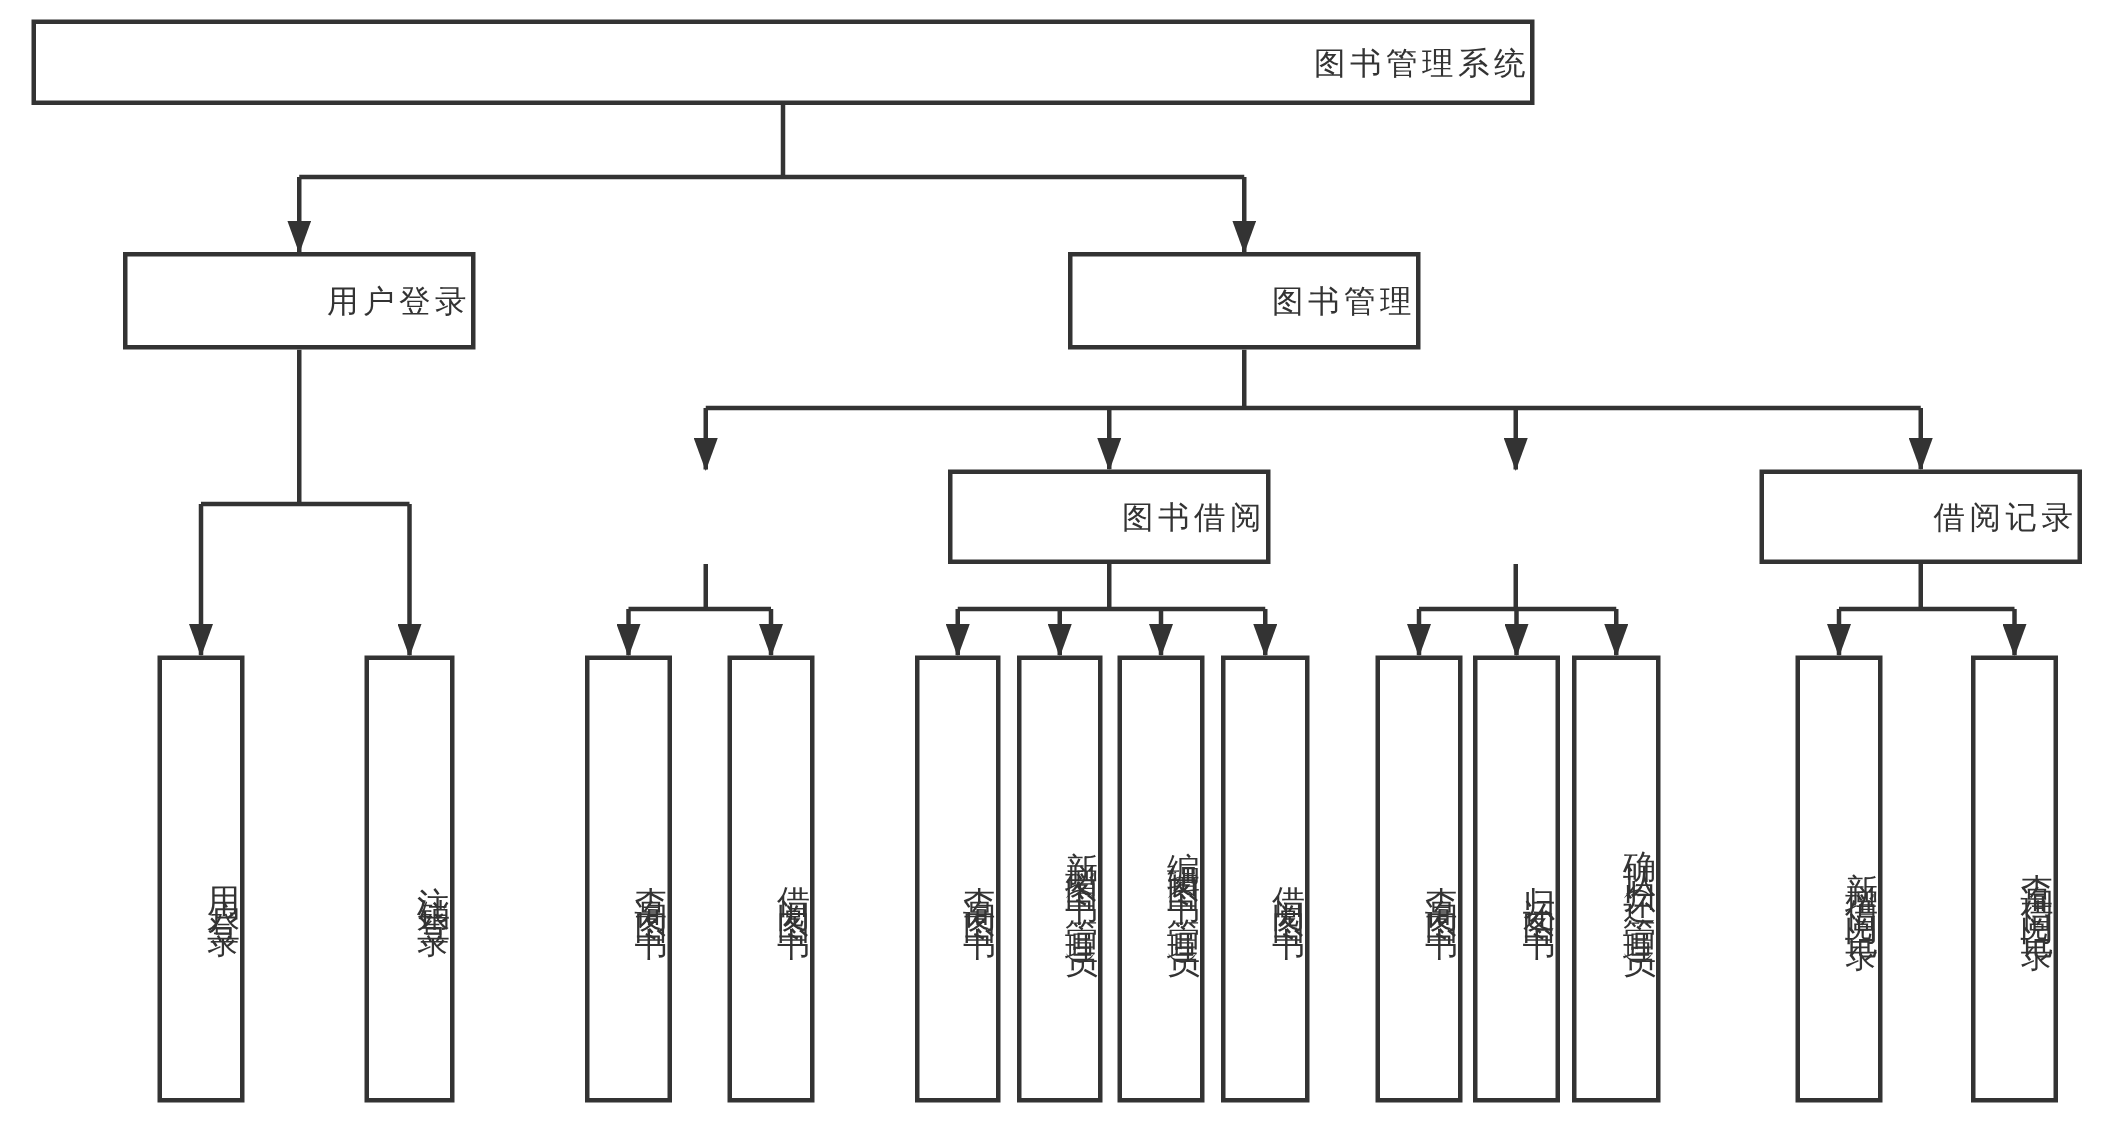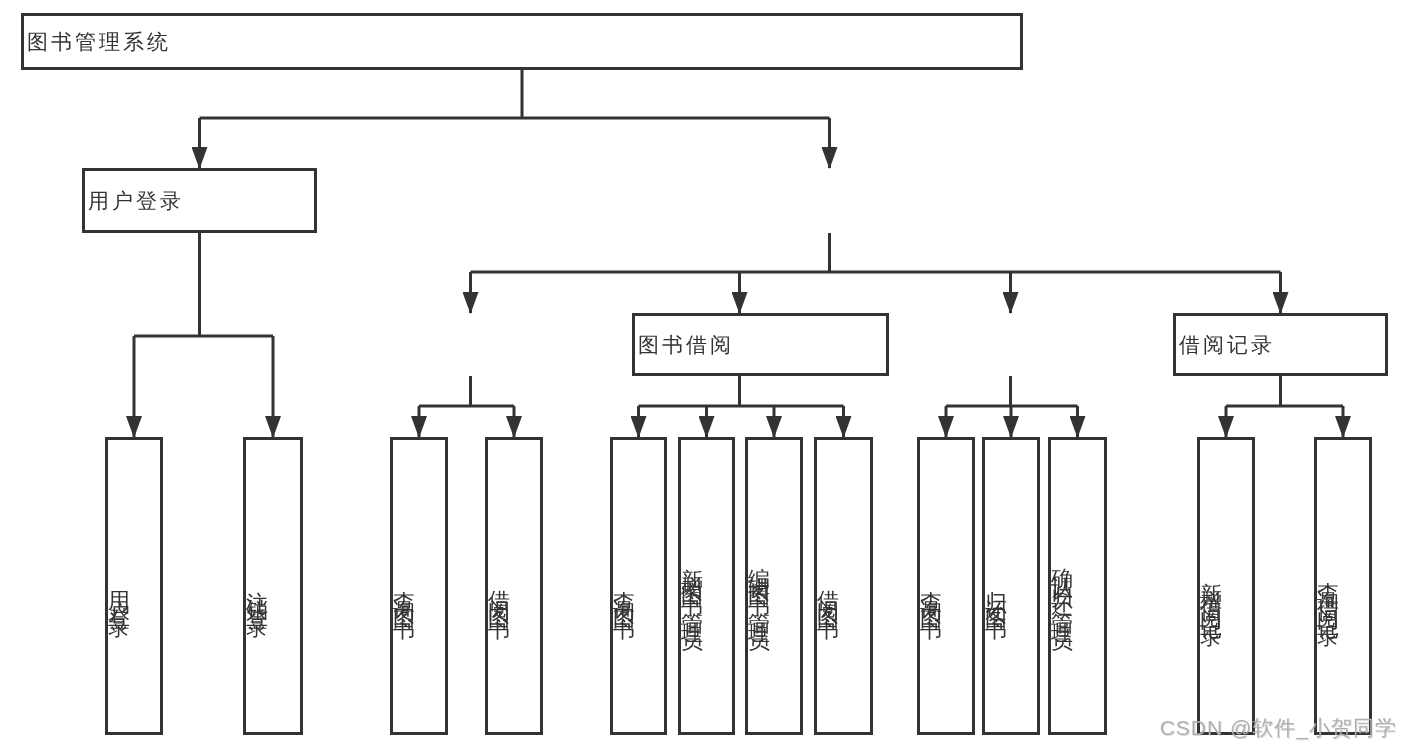"图书管理系统" .node { justify-content: flex-start -> flex-end }
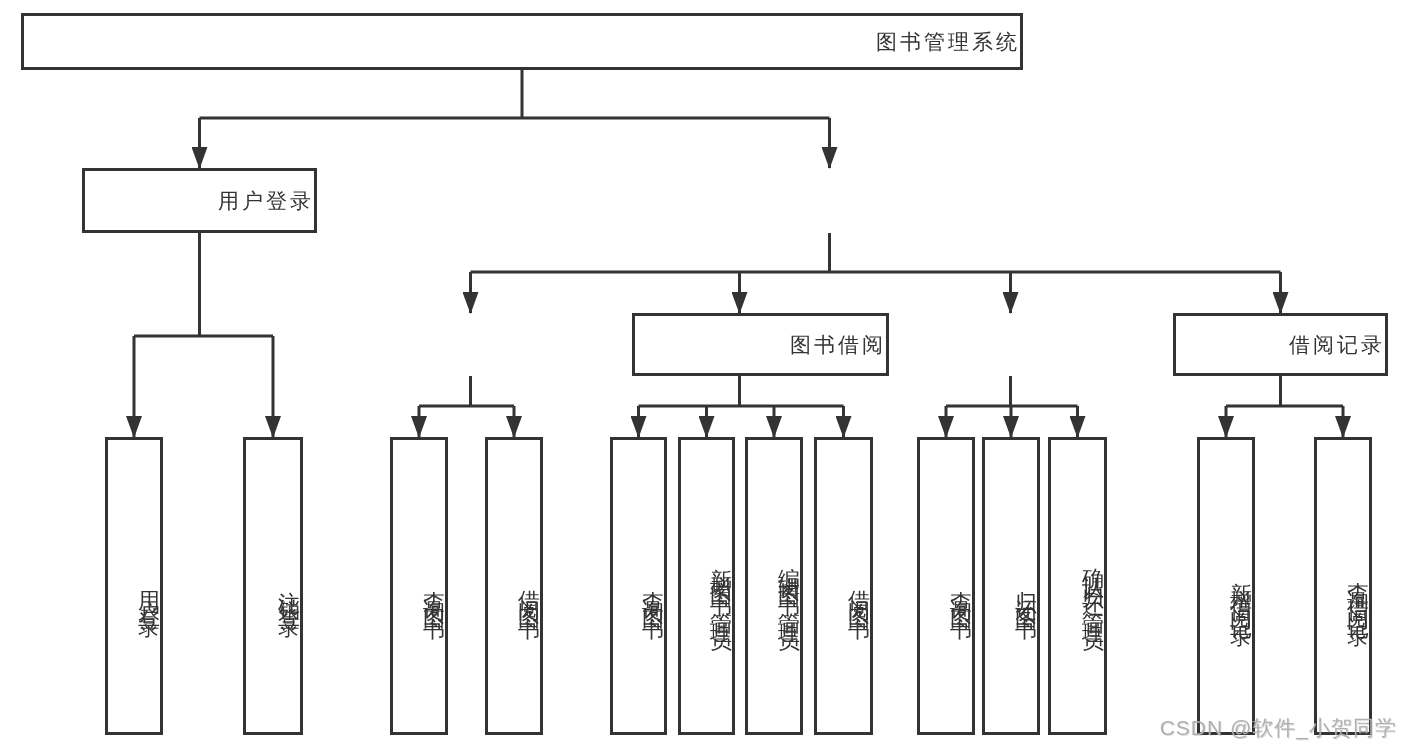"图书管理" div.node { html: none -> <div> <span>图书管理</span> </div> }
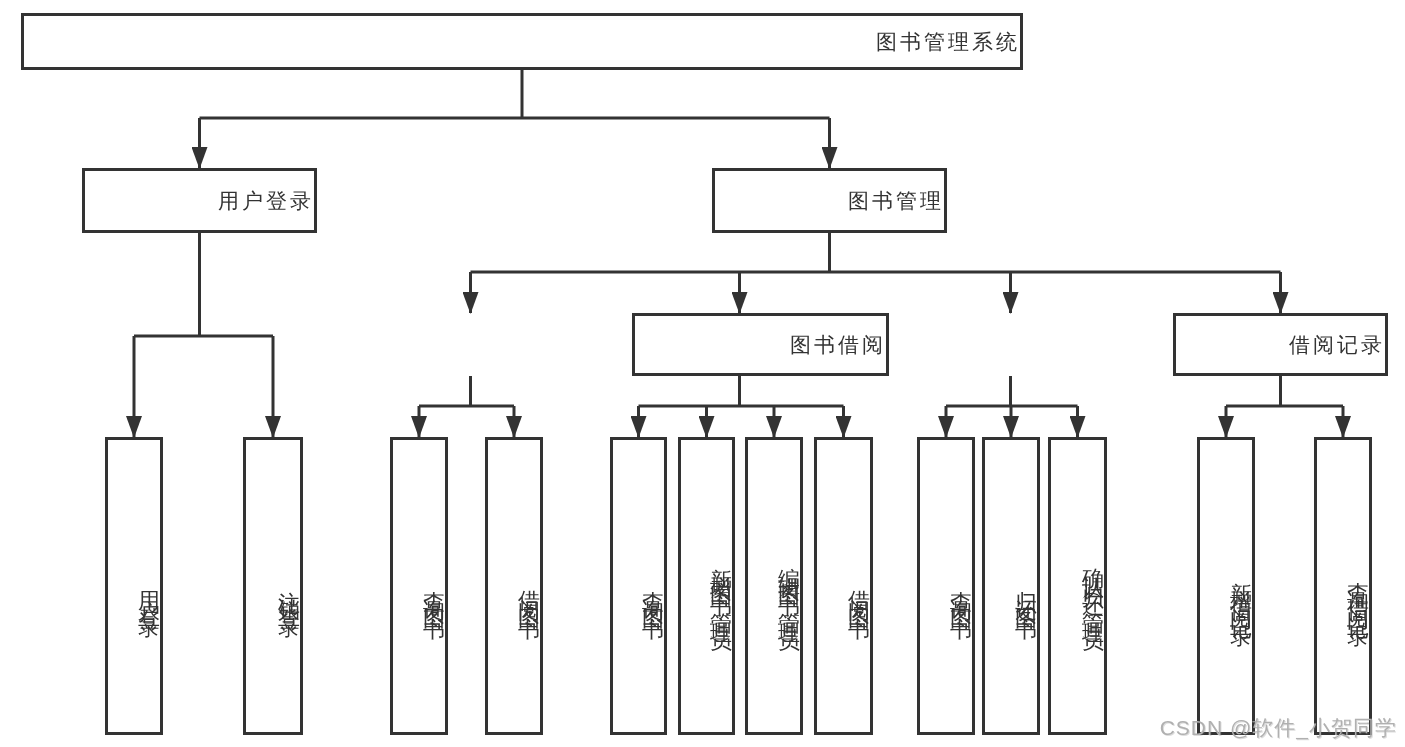"图书借阅" div.node { width: 257px -> 215px }
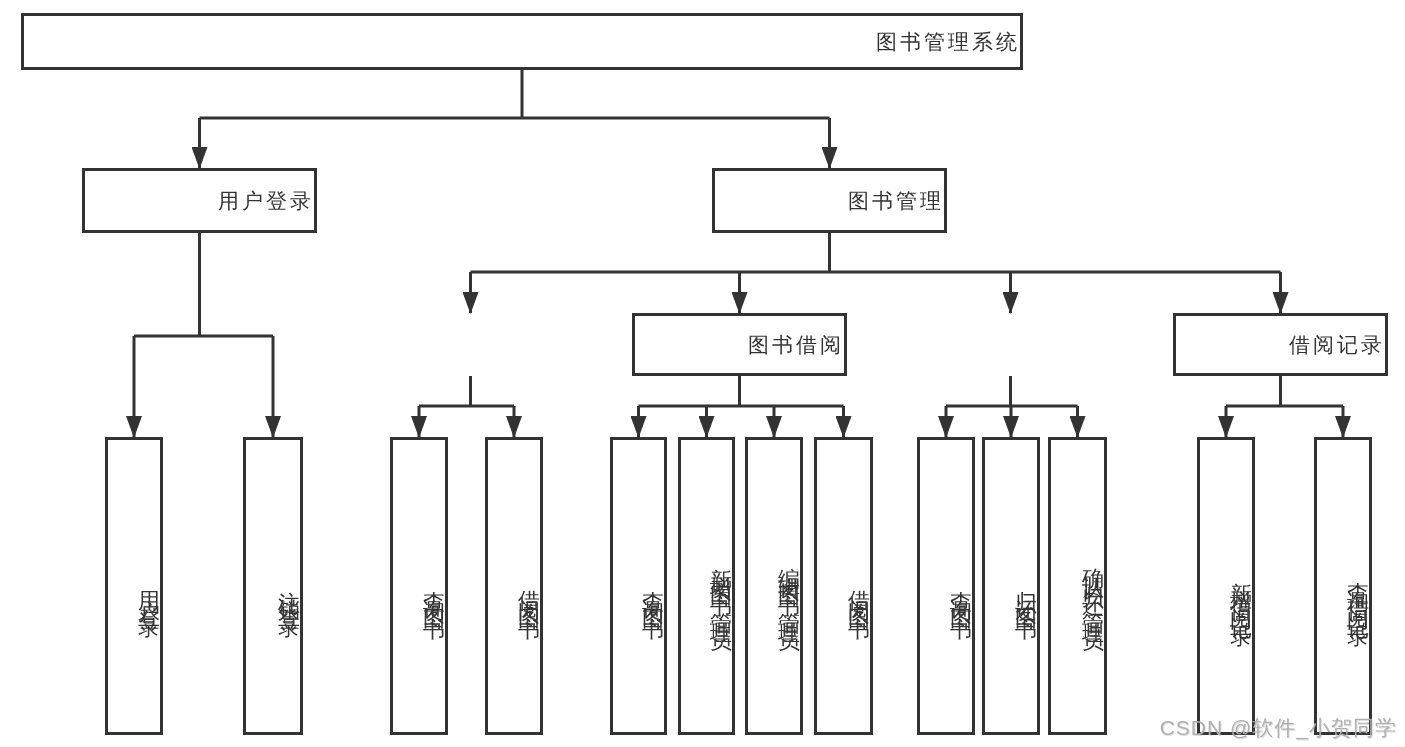"CSDN @软件_小贺同学" div.watermark { html: <div>CSDN @软件_小贺同学</div> -> none }
